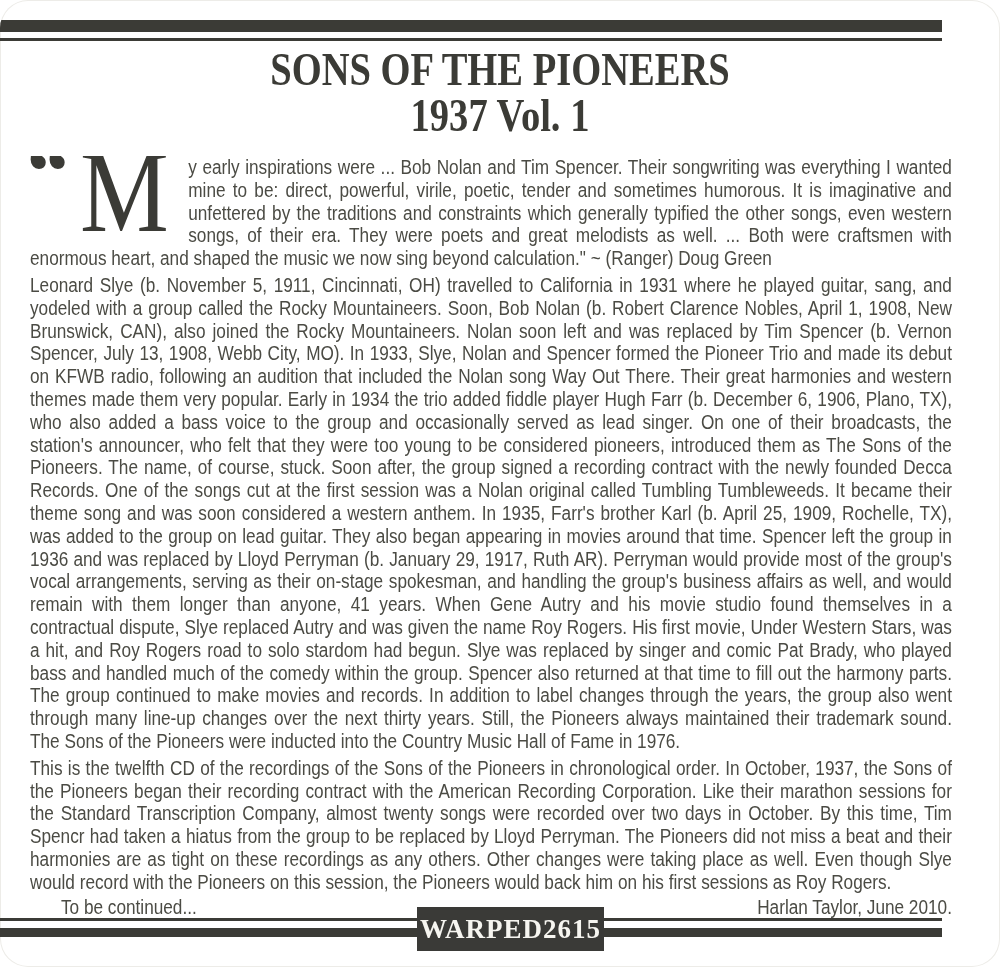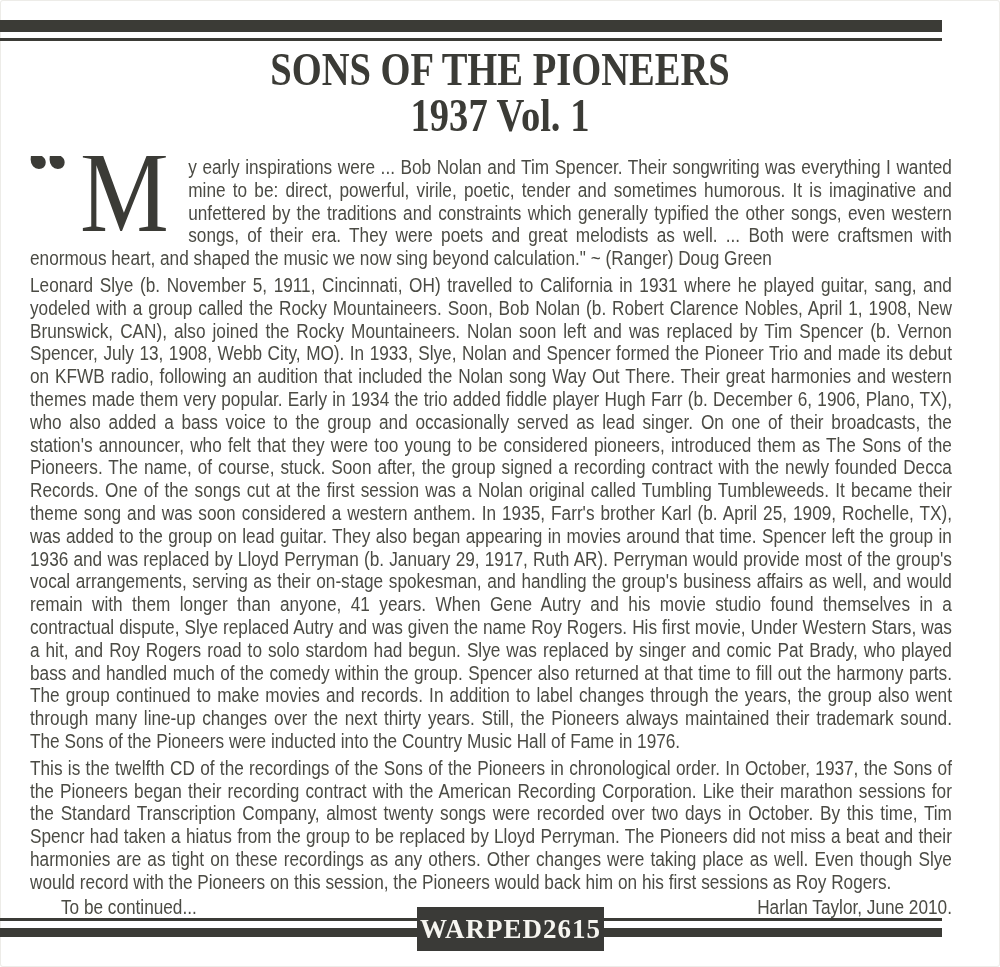"SONS OF THE PIONEERS" .page { border-radius: 3px -> 28px }
